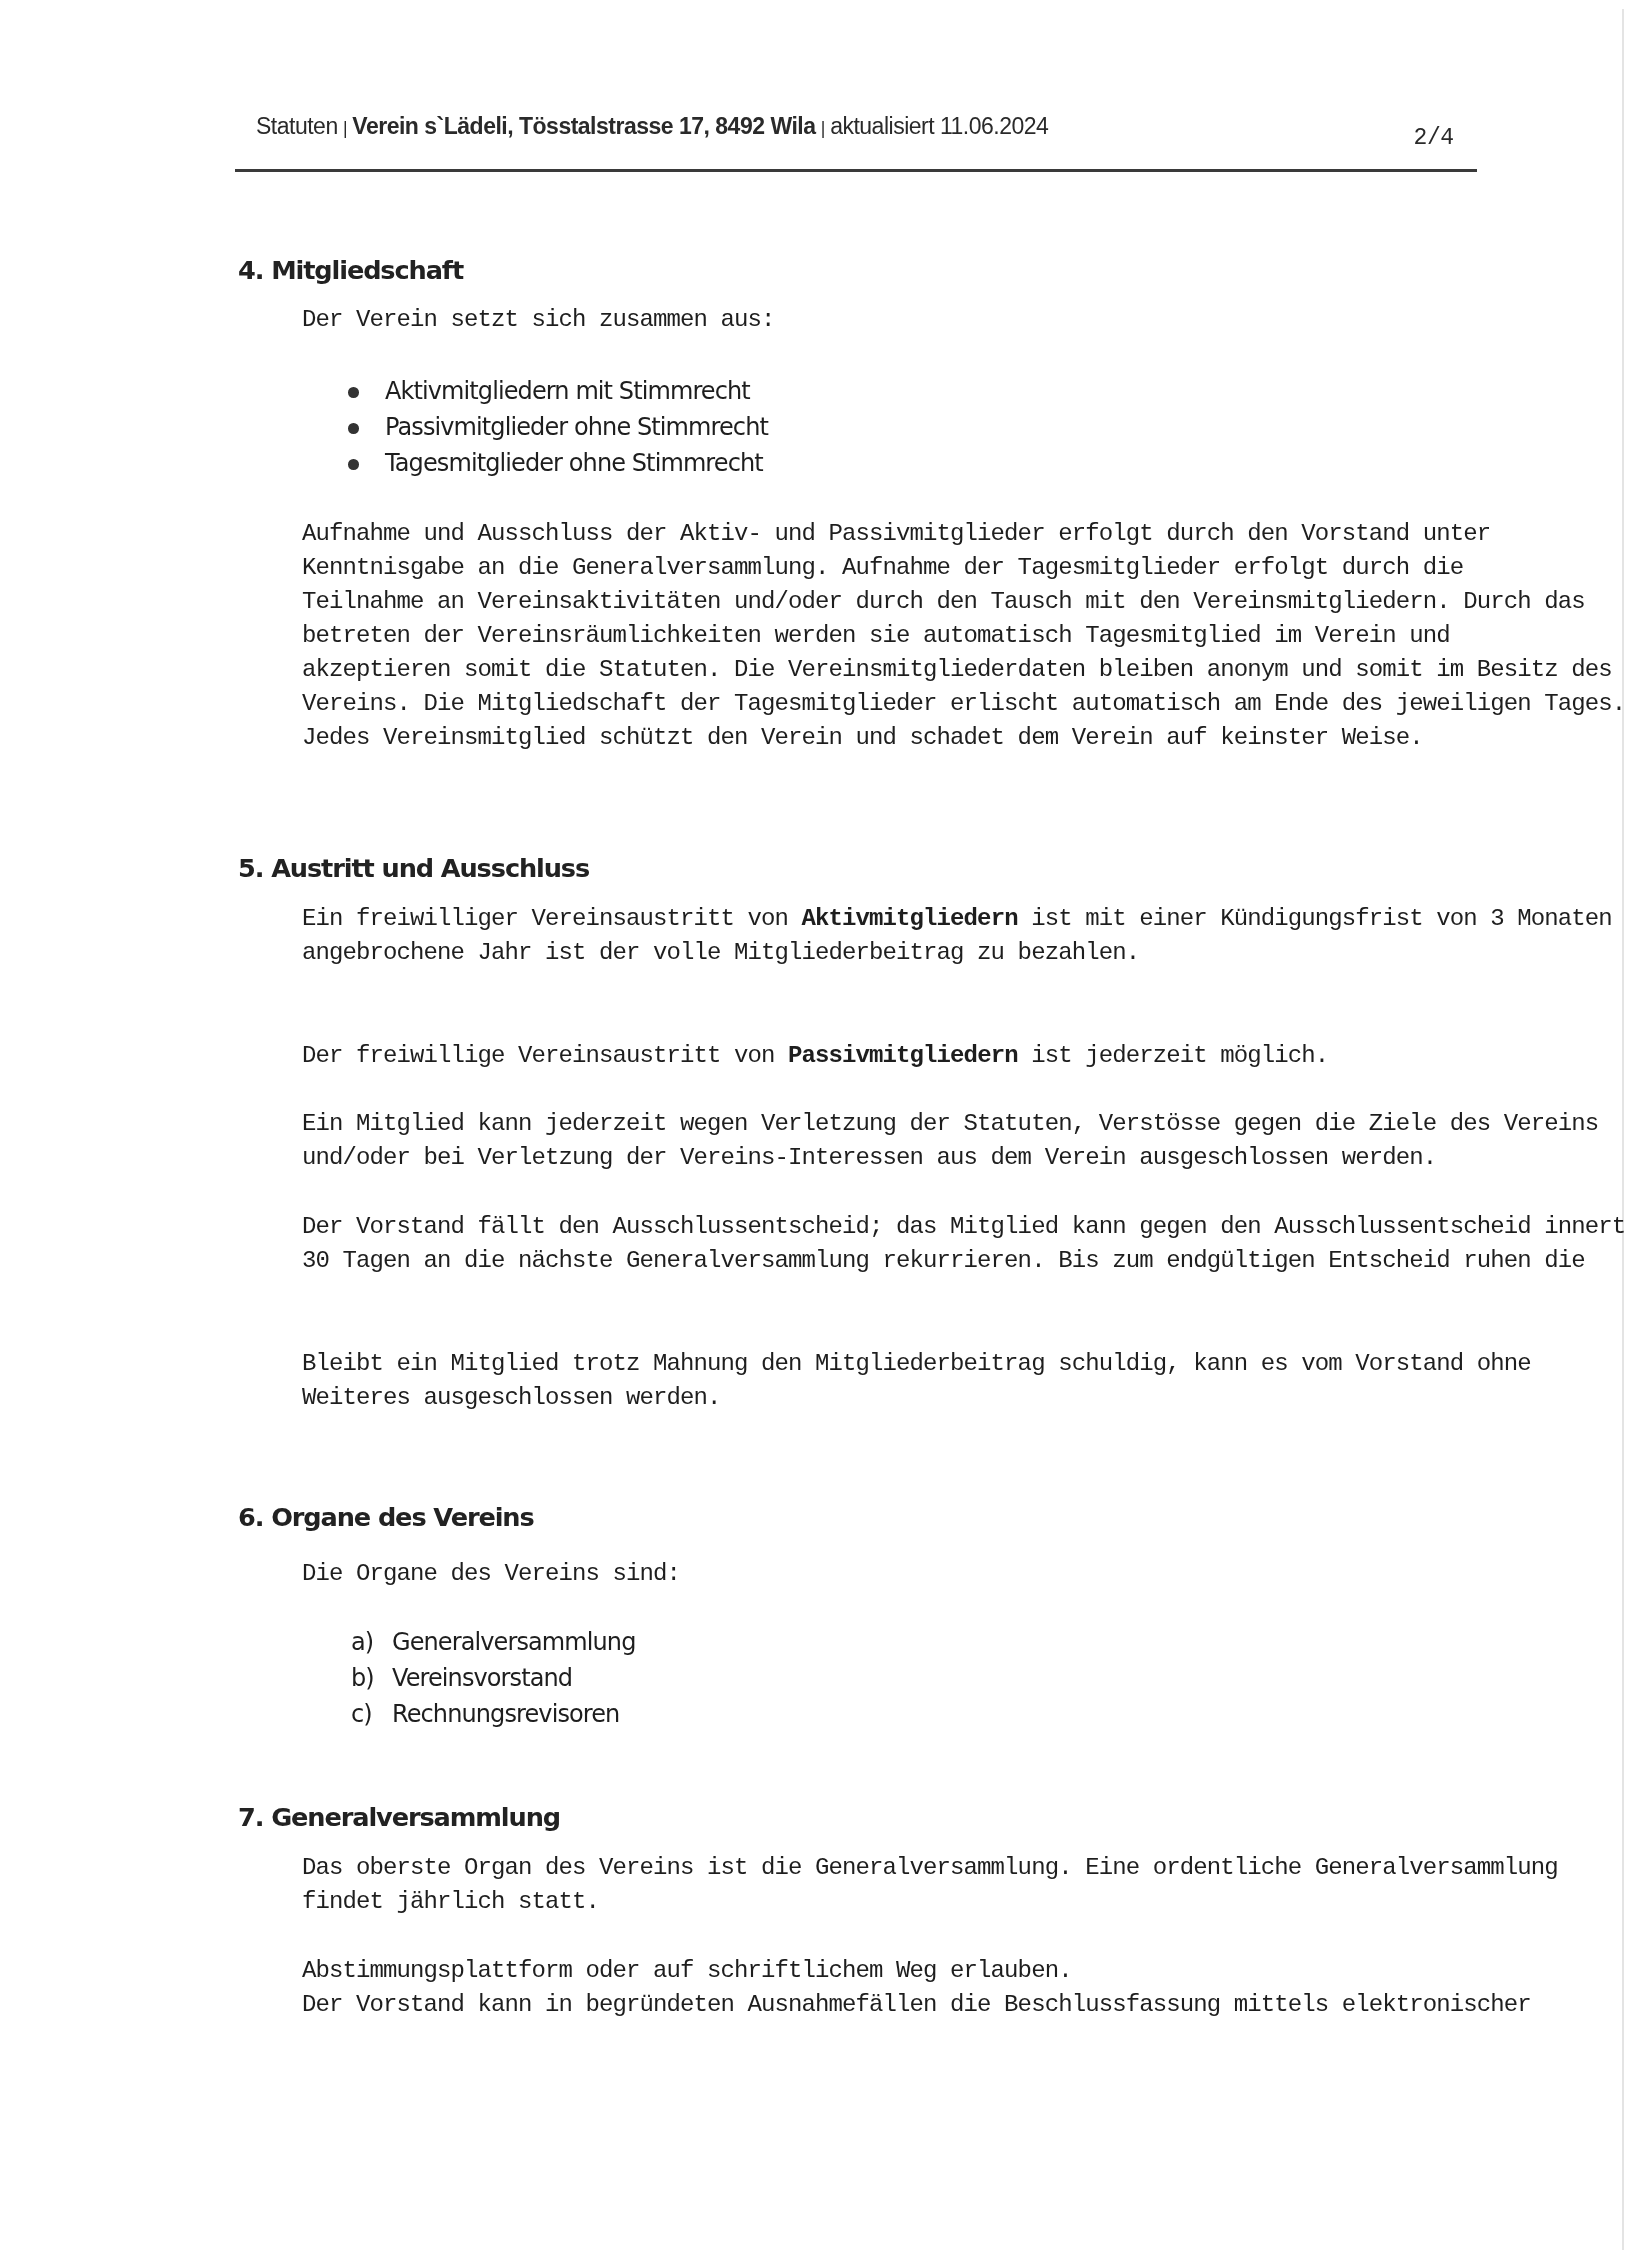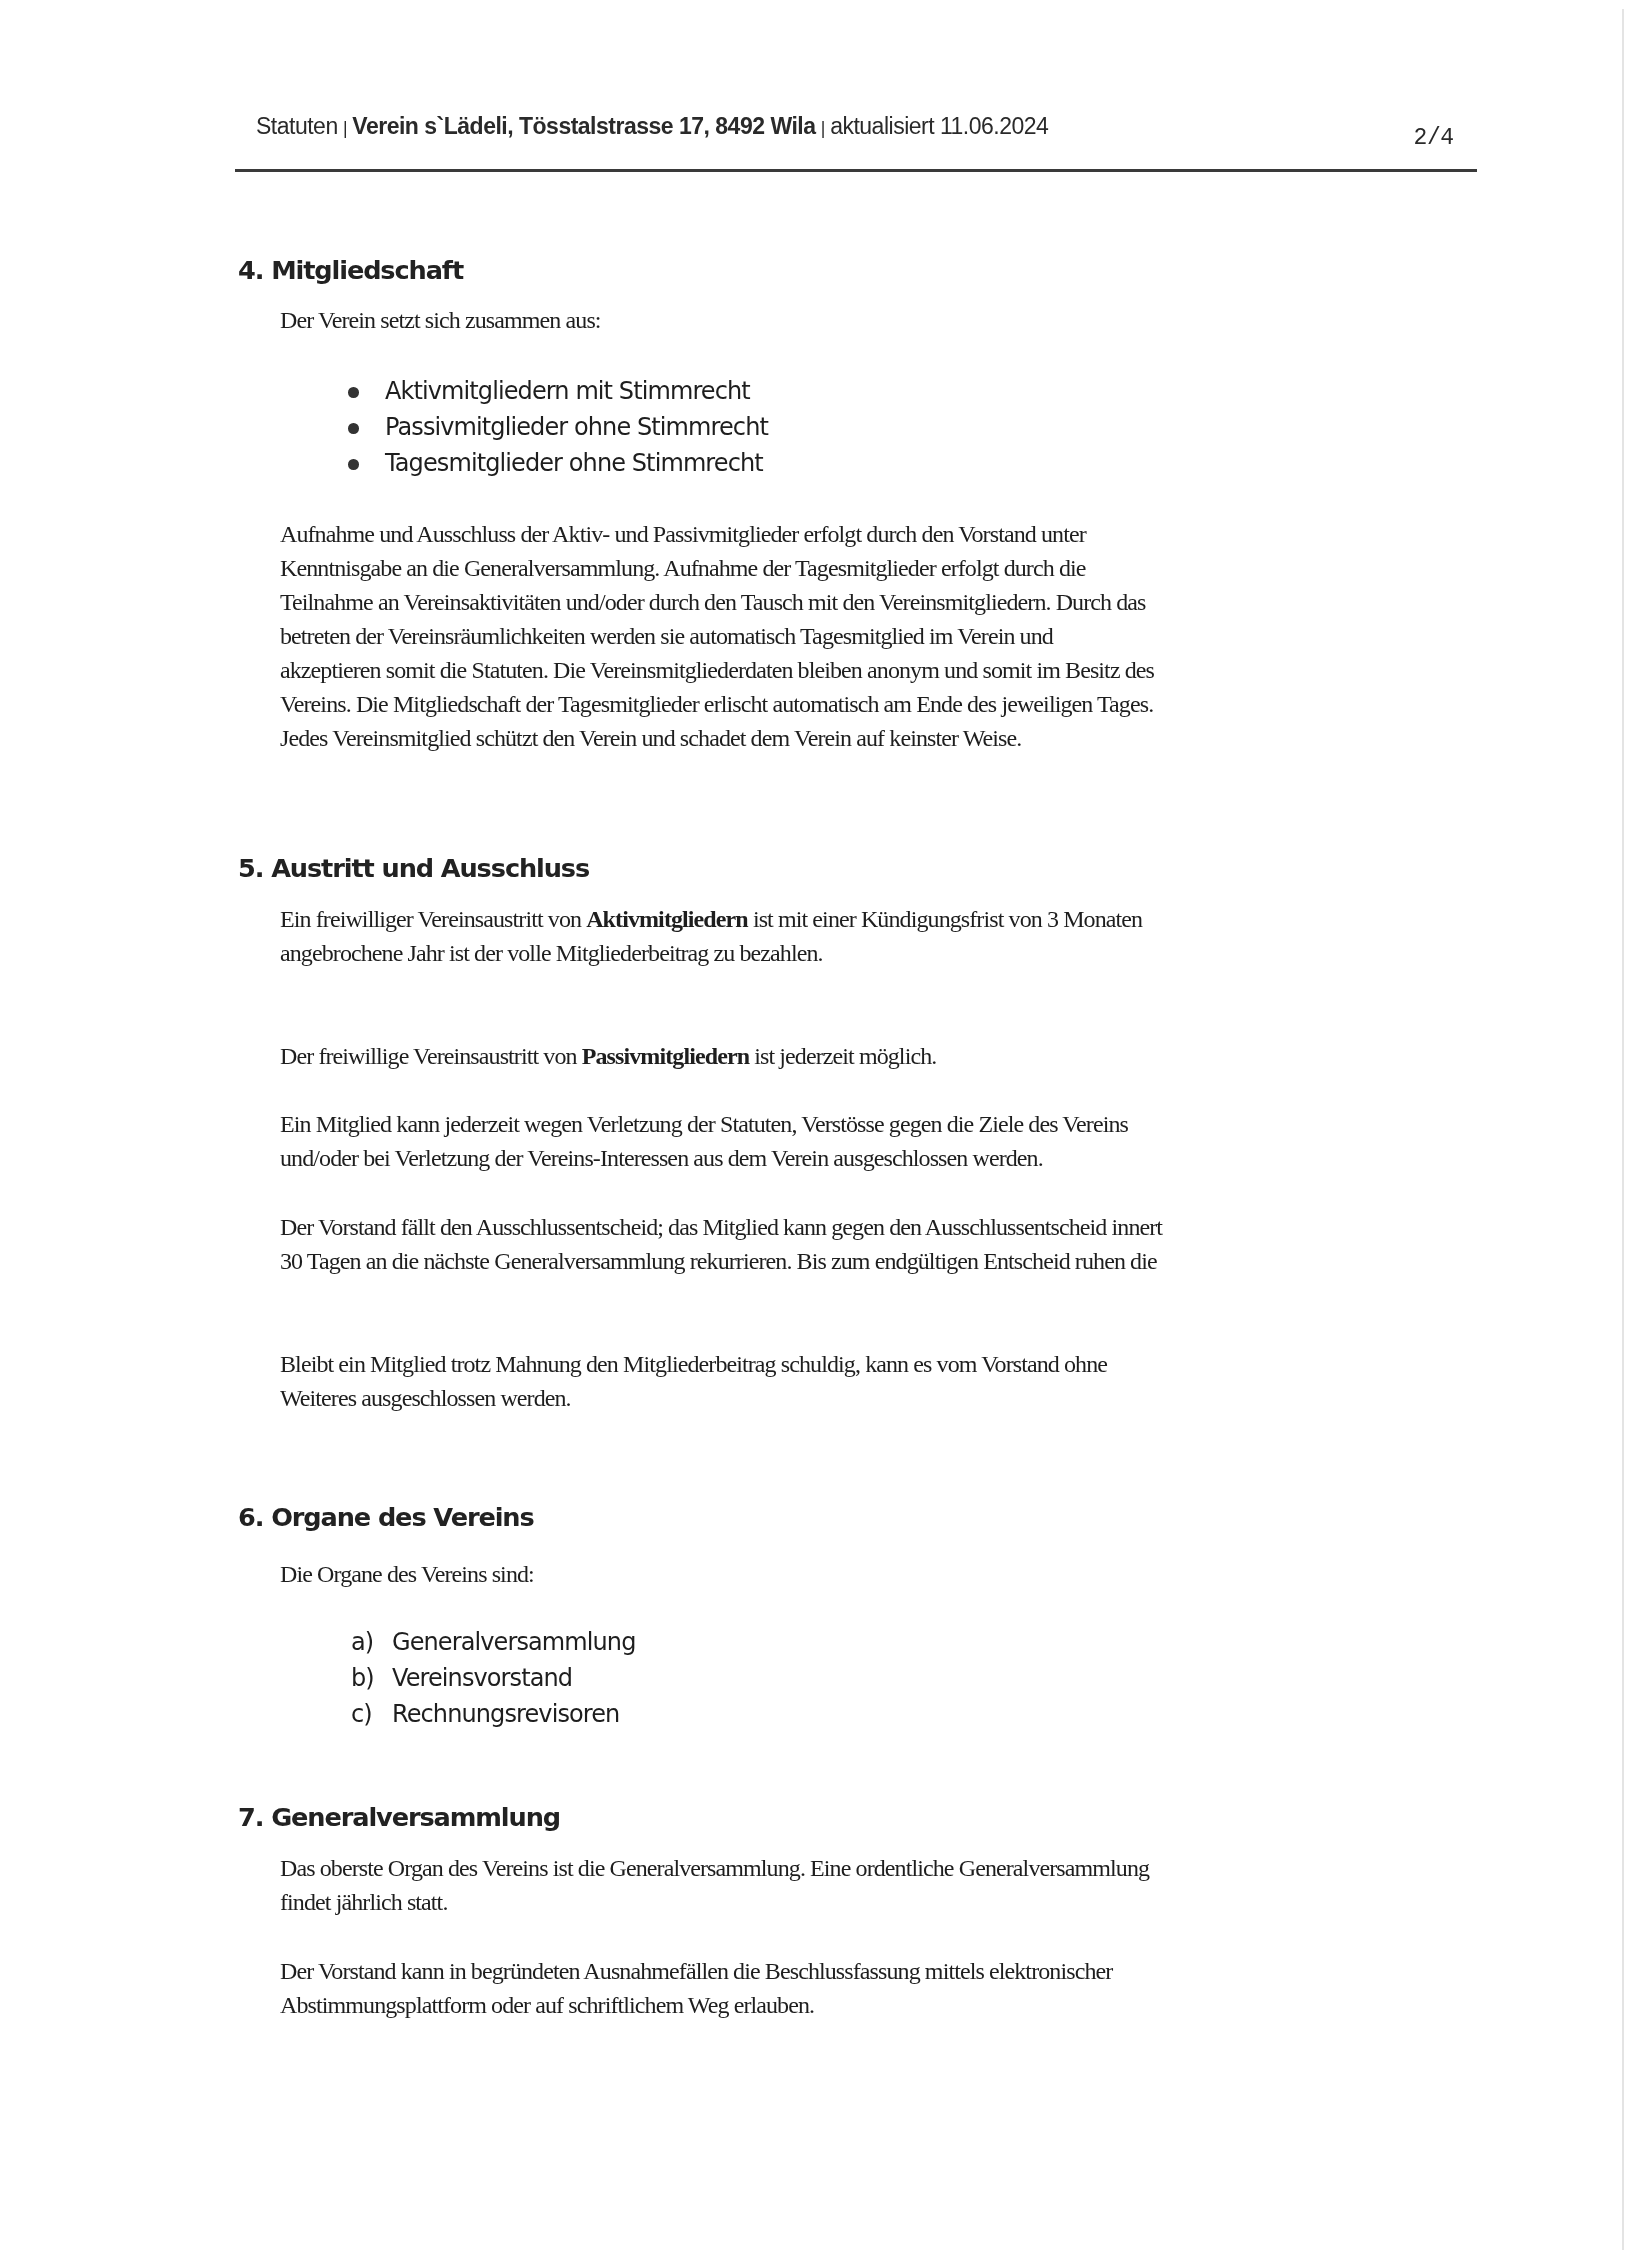"Der Verein setzt sich zusammen" .p { font-family: Liberation Serif, serif -> Liberation Mono, monospace; left: 280px -> 302px }
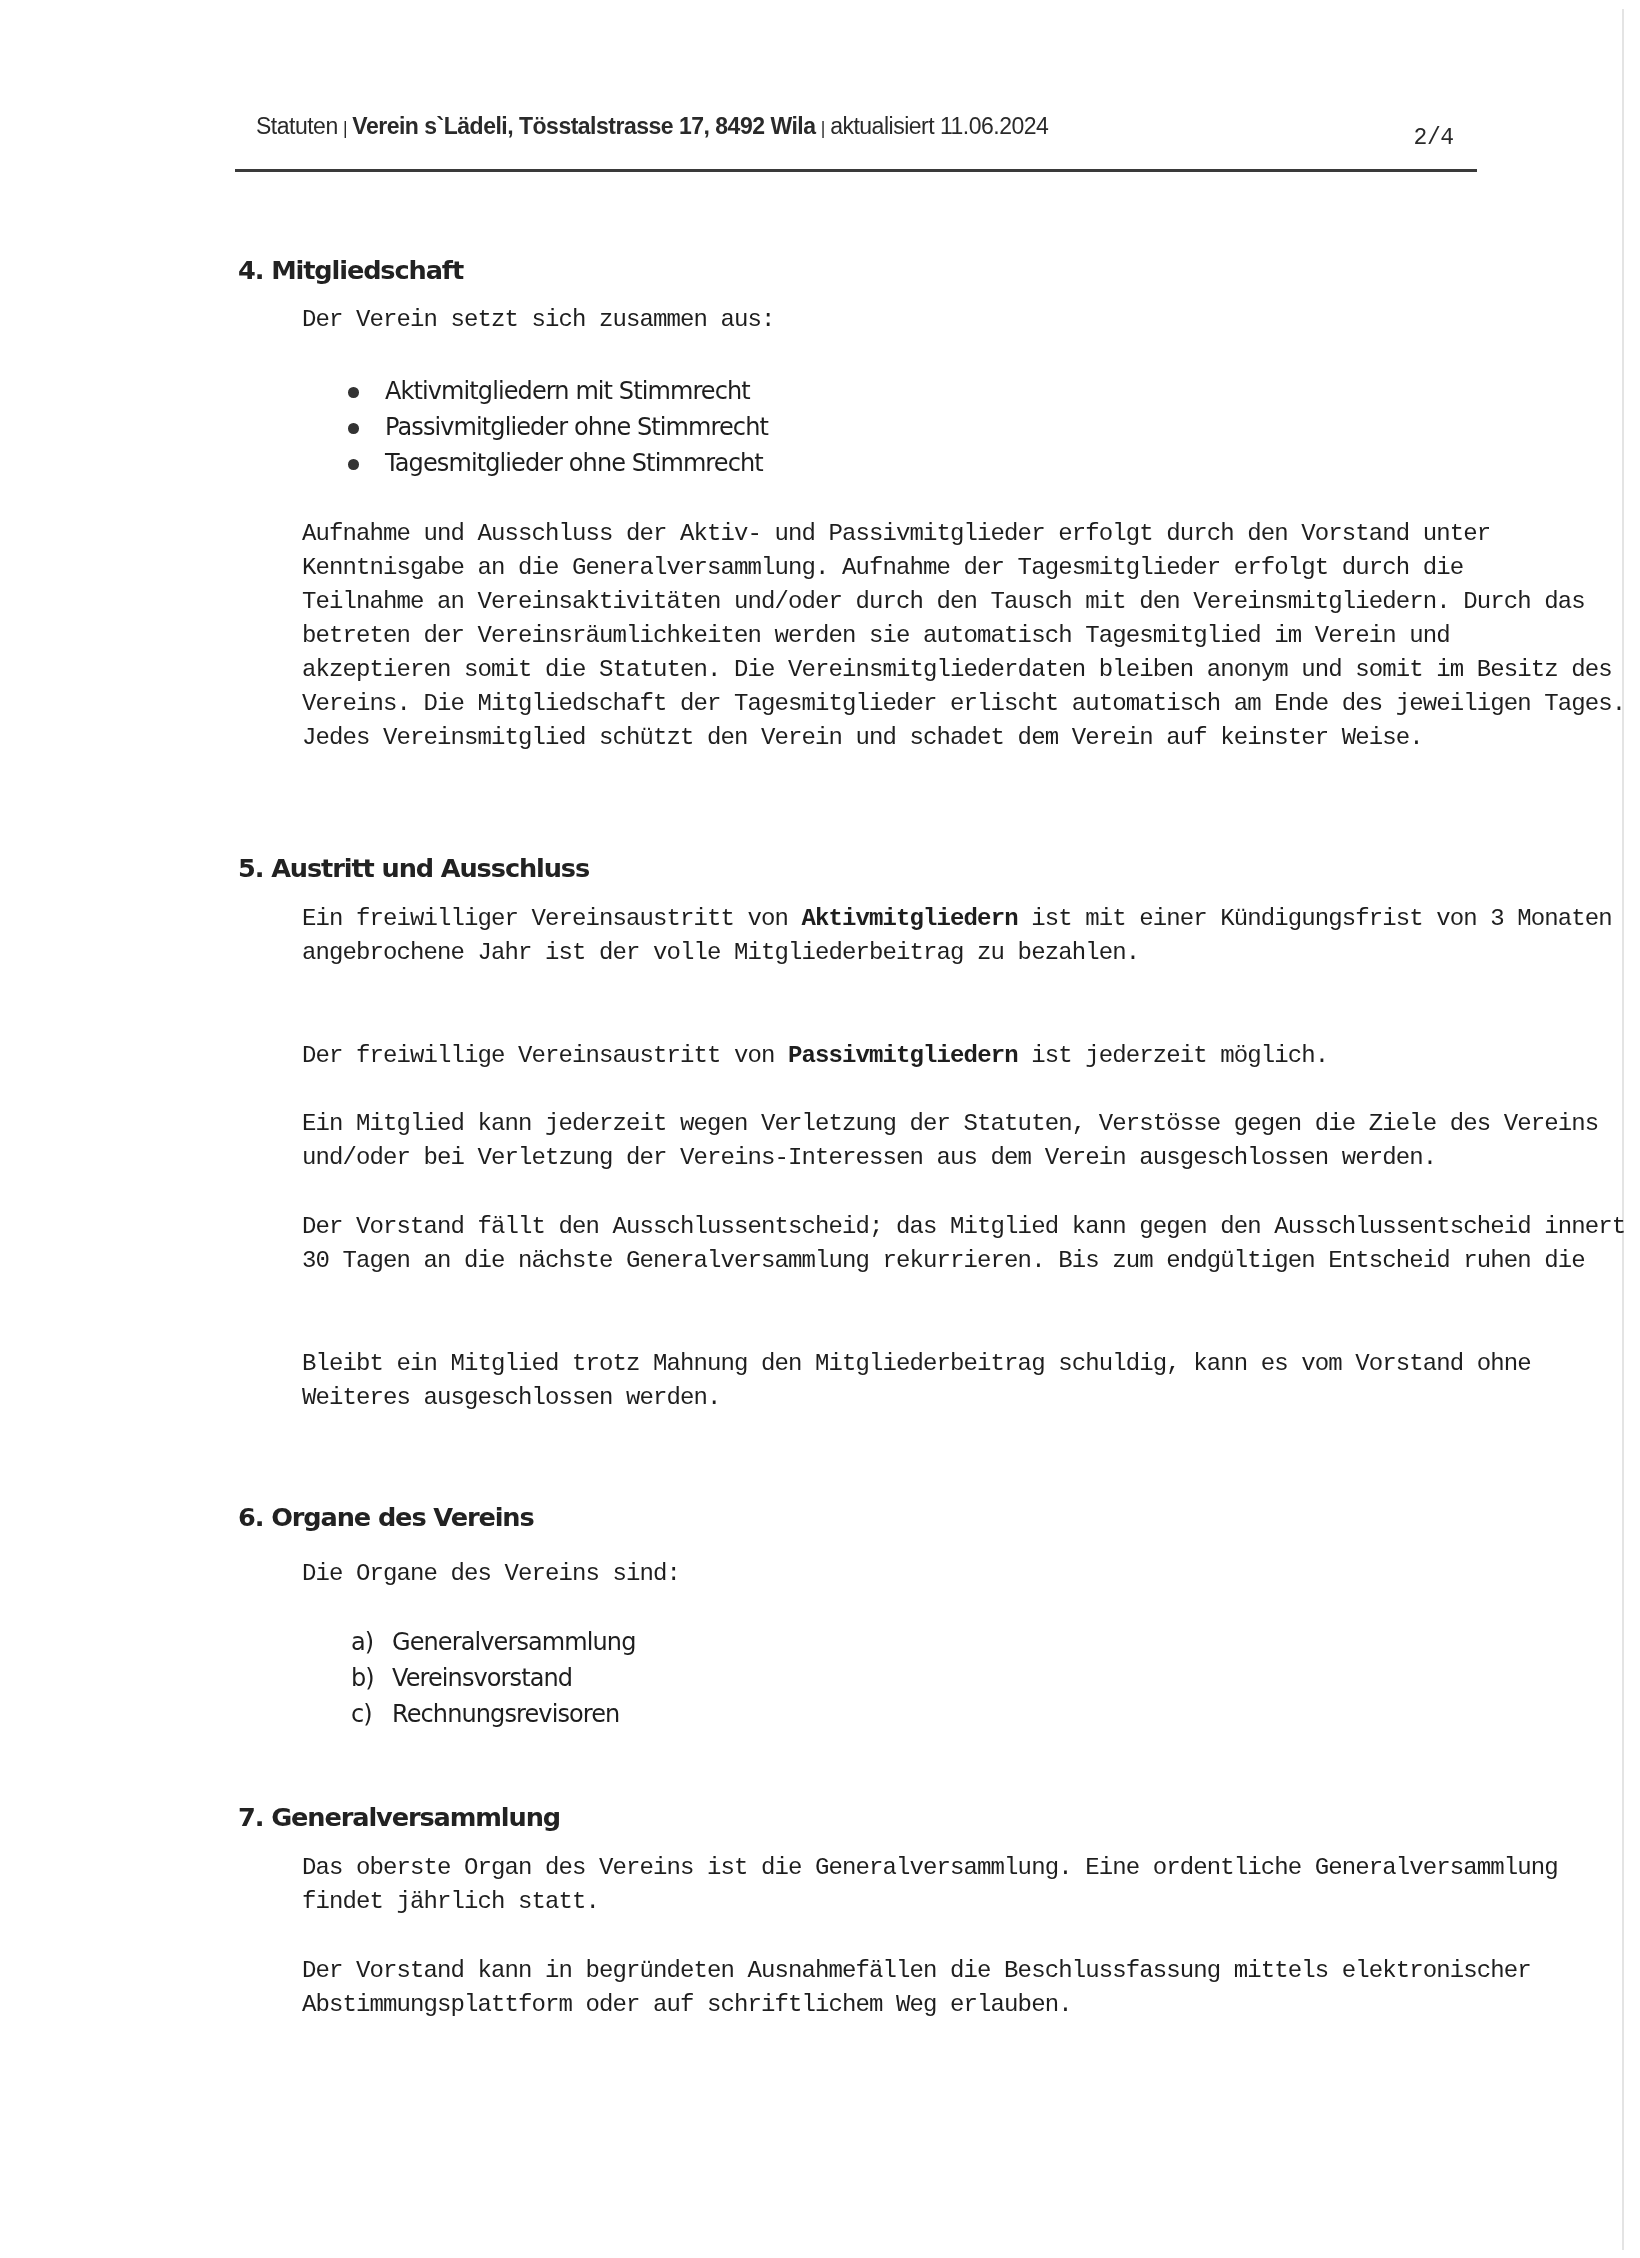"Der Vorstand kann in begründeten" span.line { order: before "Abstimmungsplattform oder auf" -> after "Abstimmungsplattform oder auf" }
